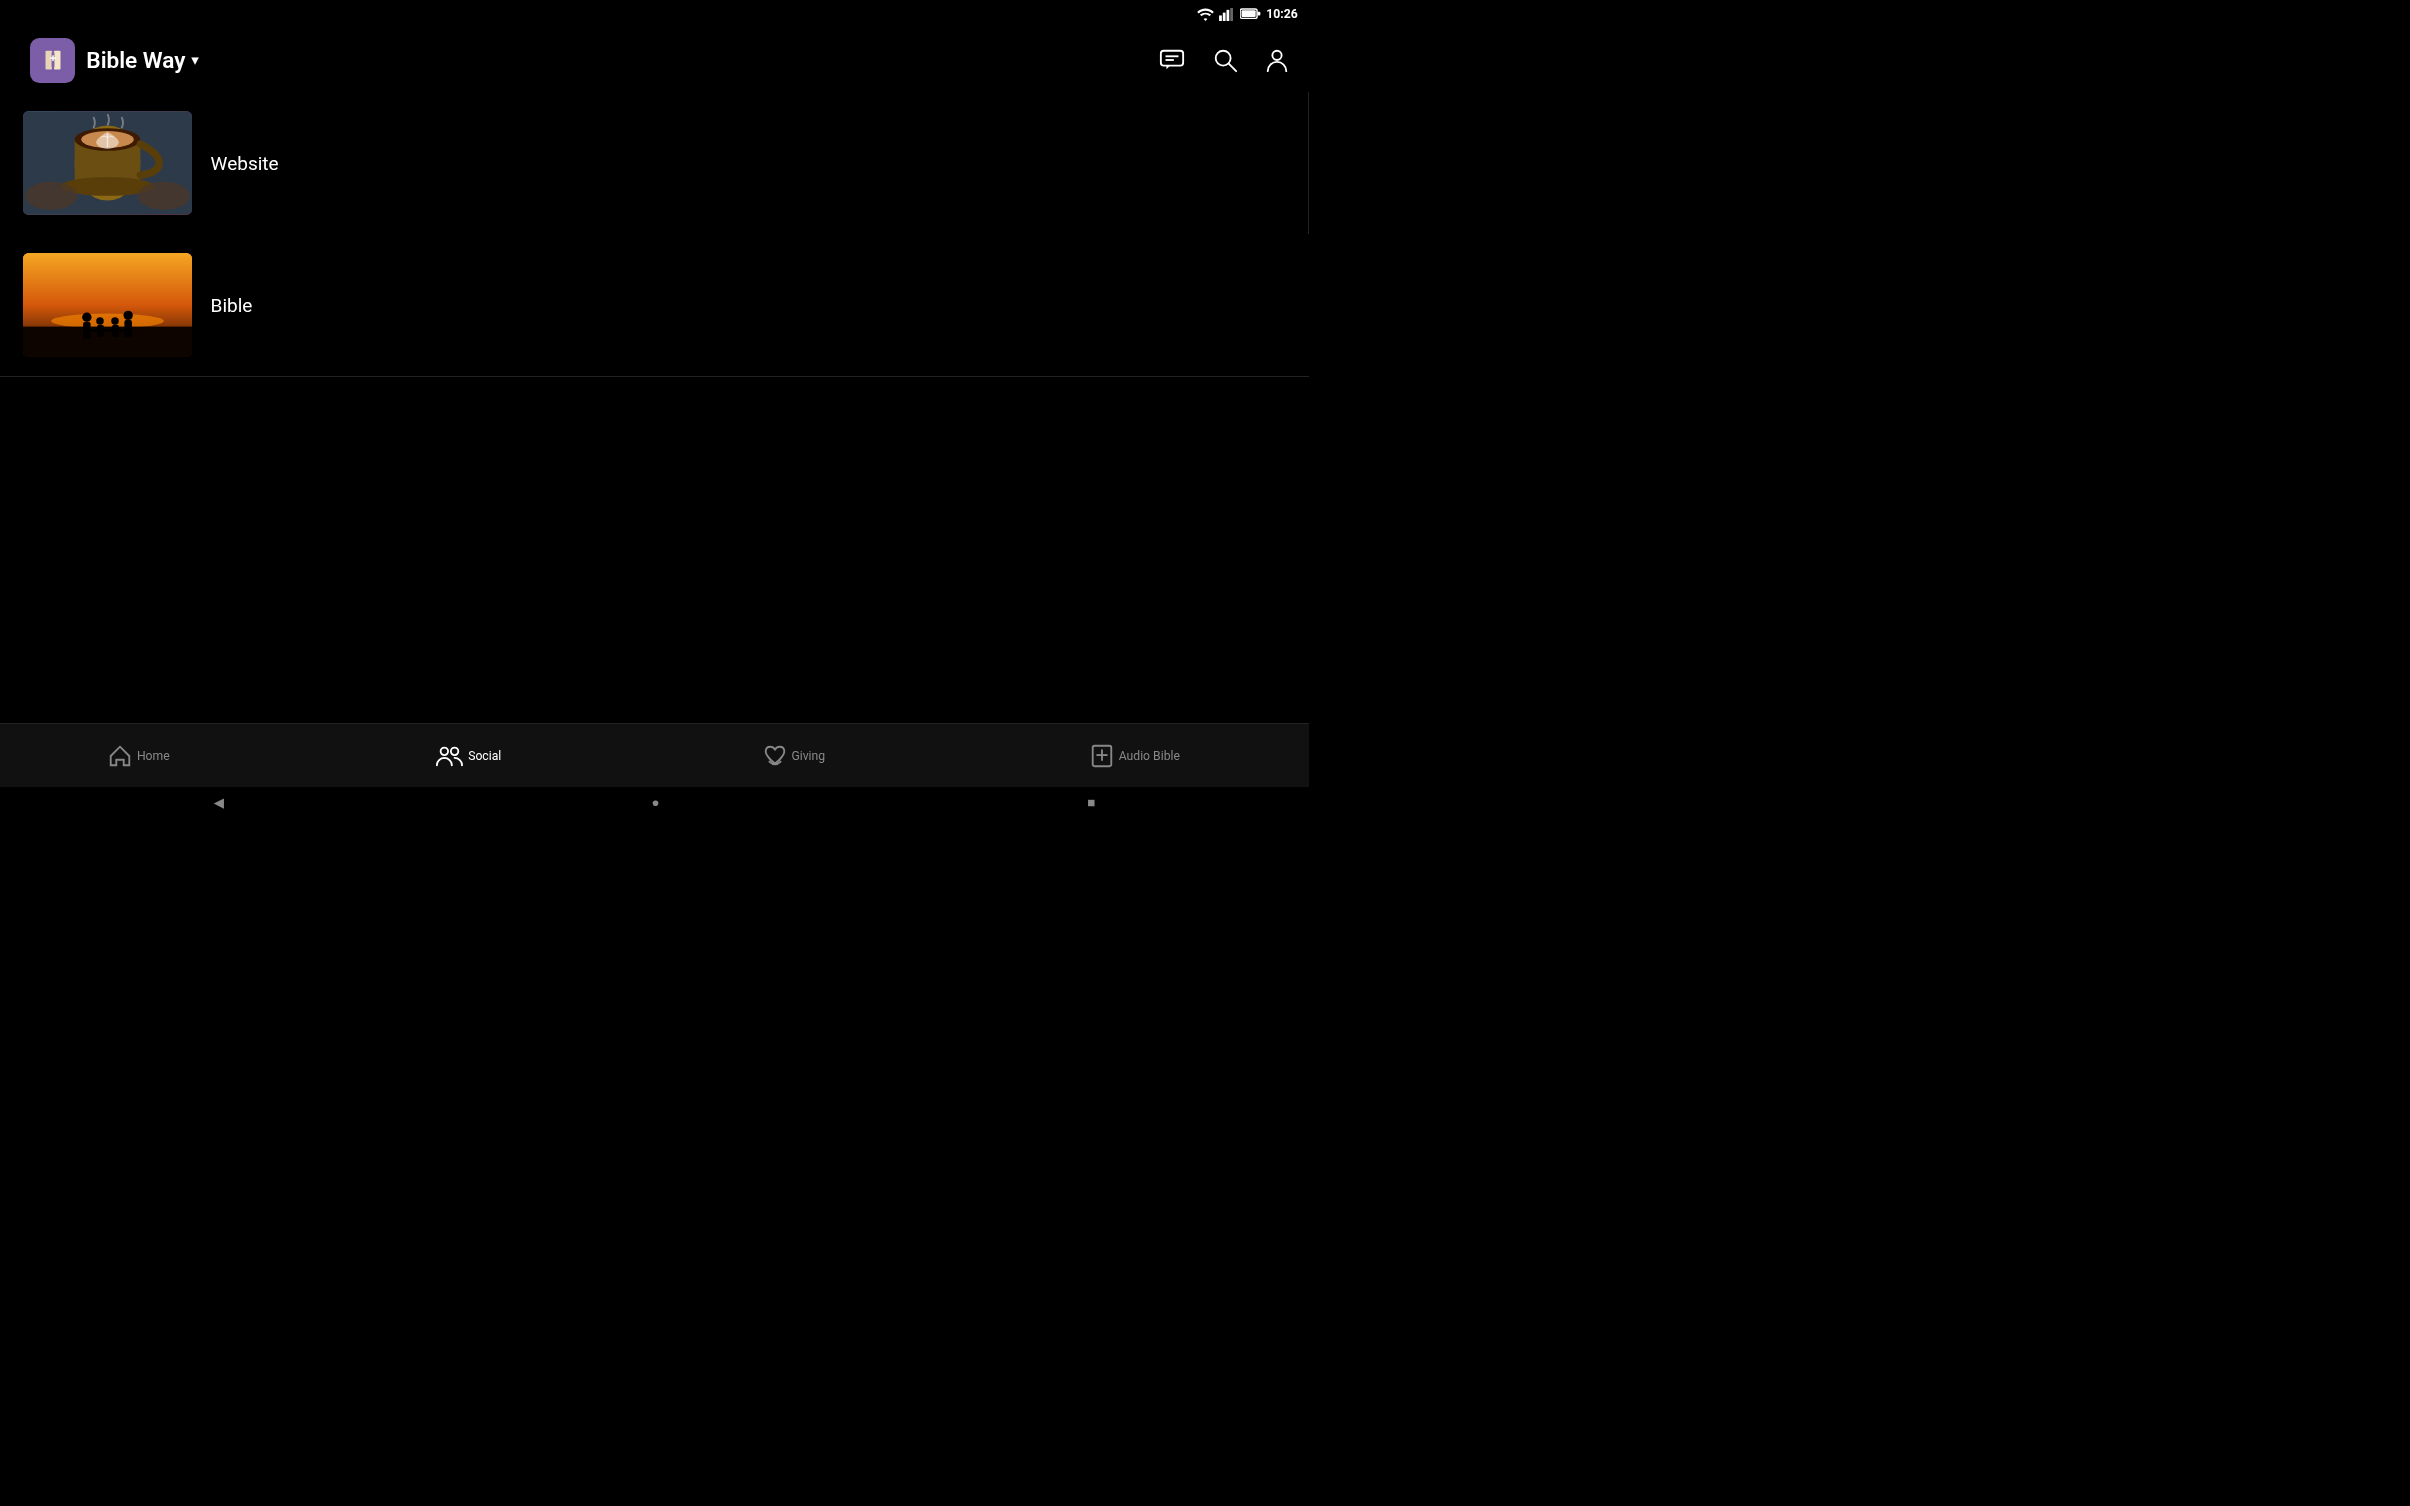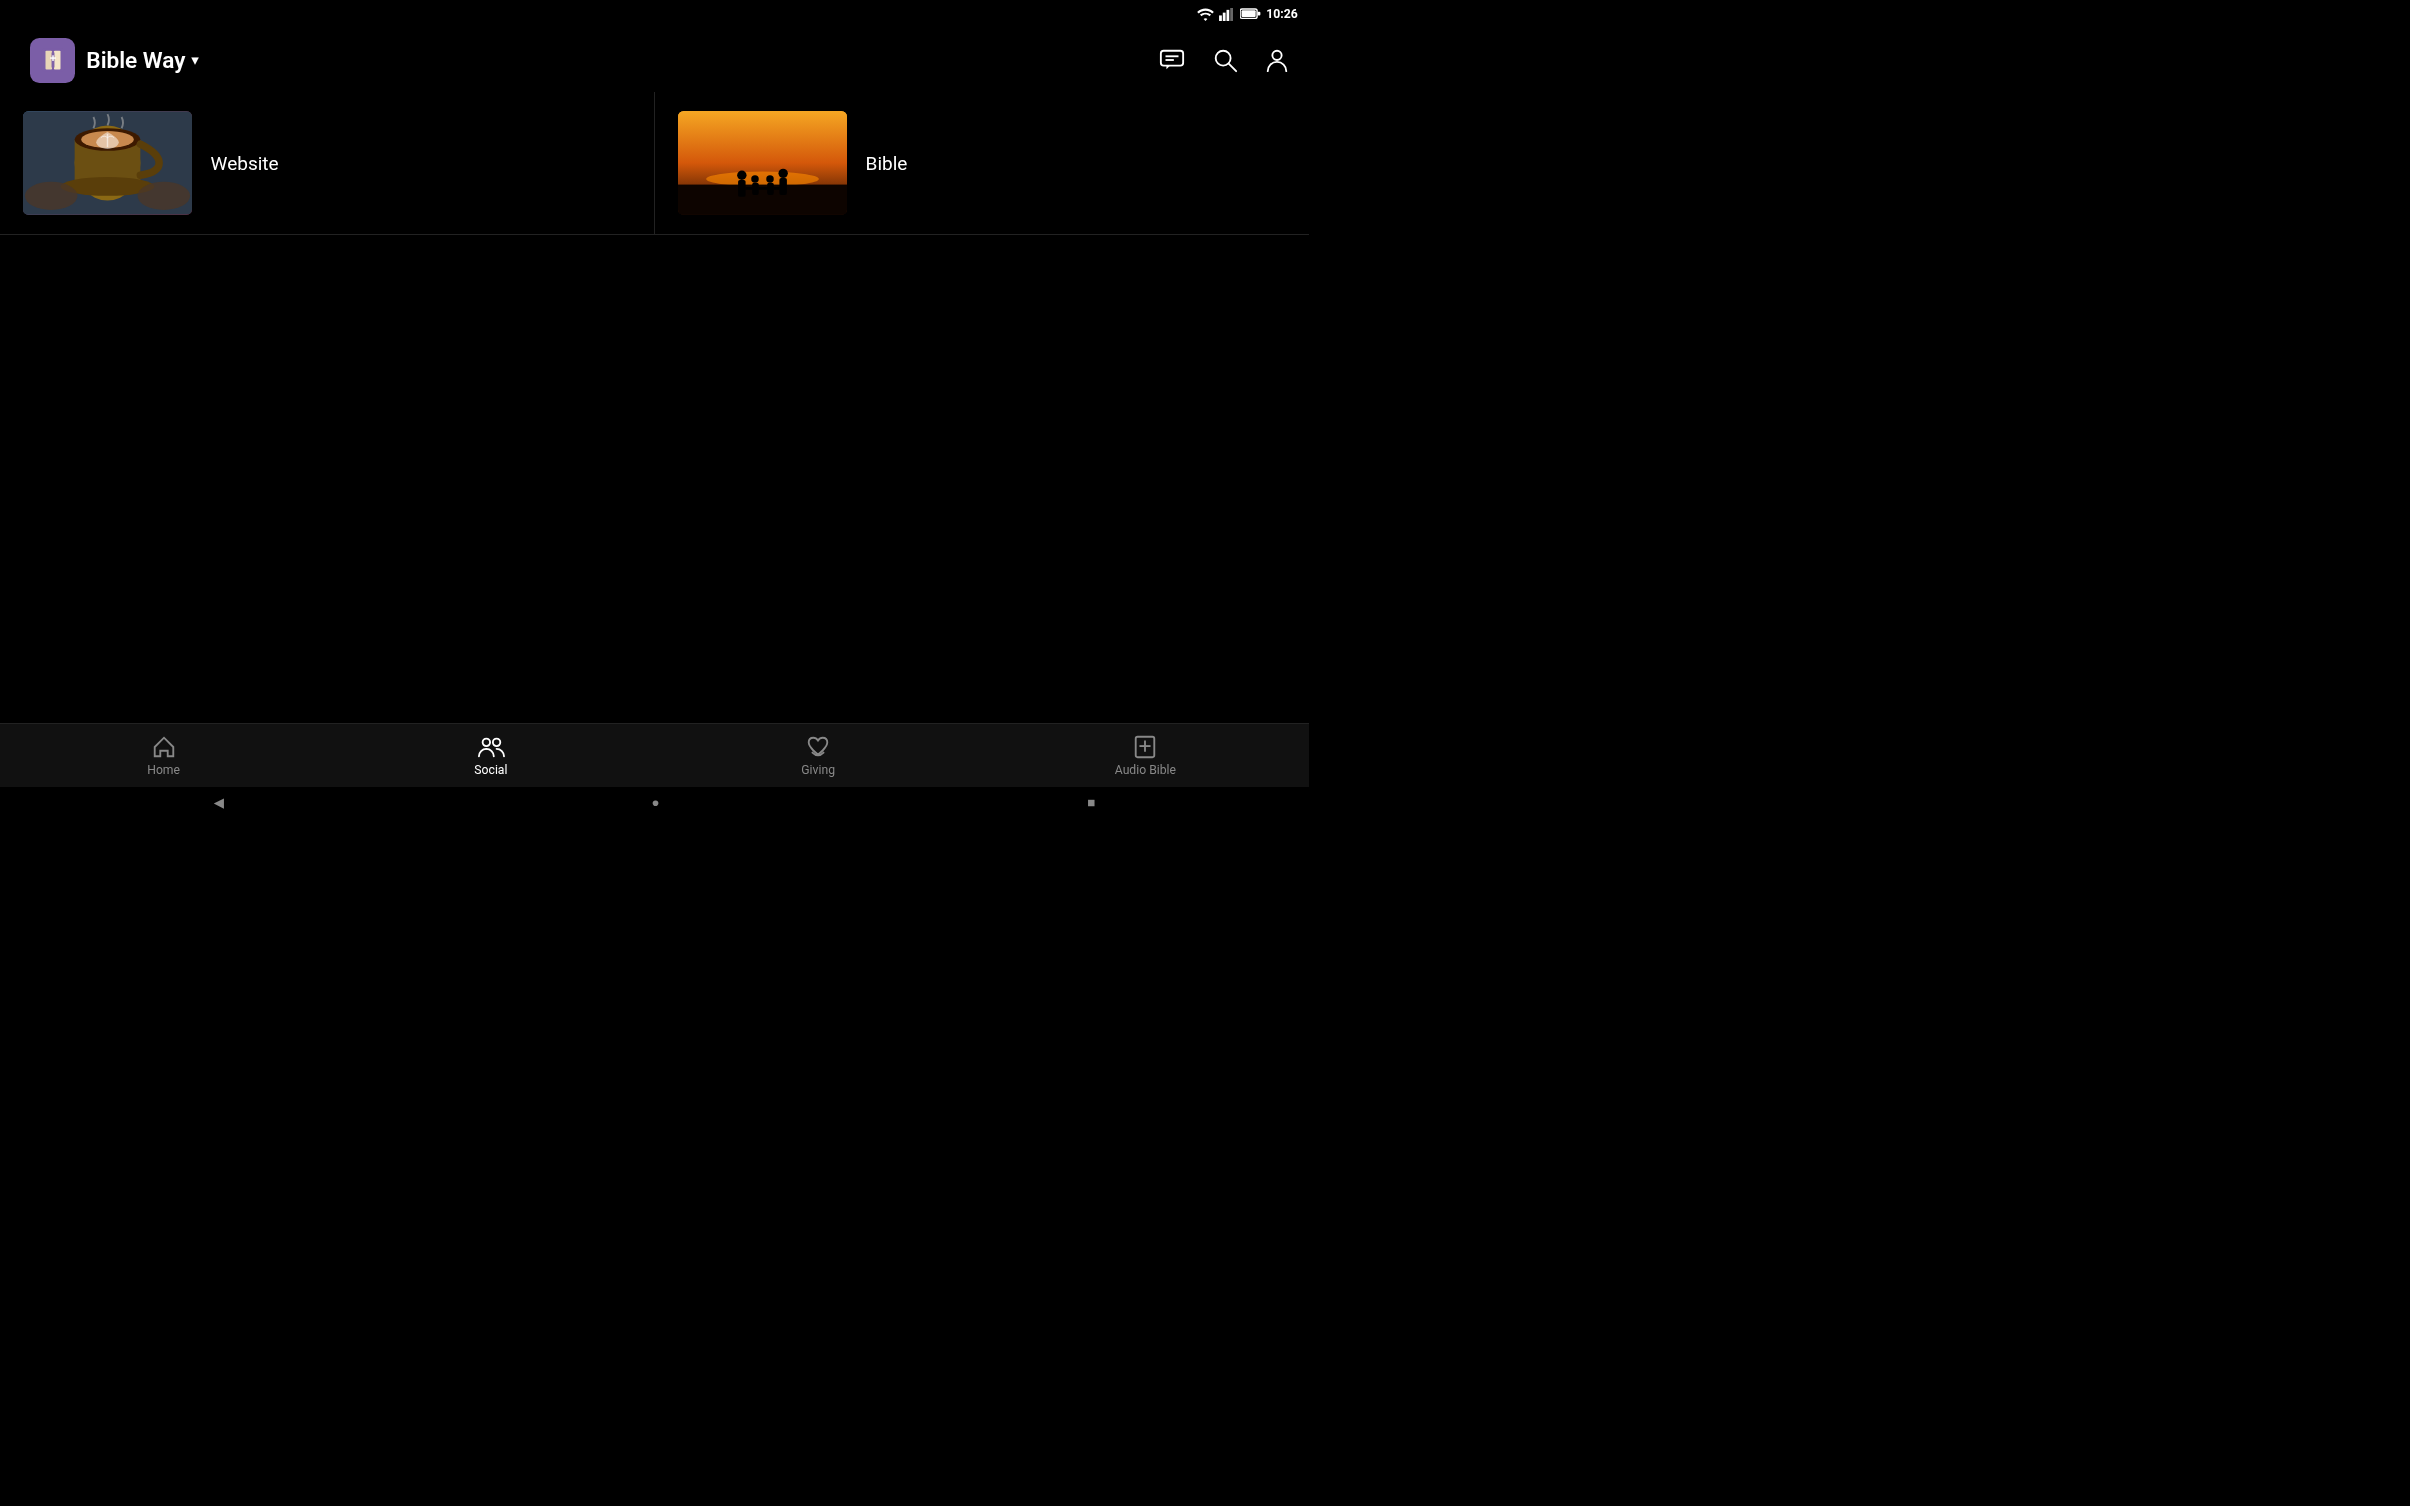"Website" .cards-row { flex-direction: none -> column }
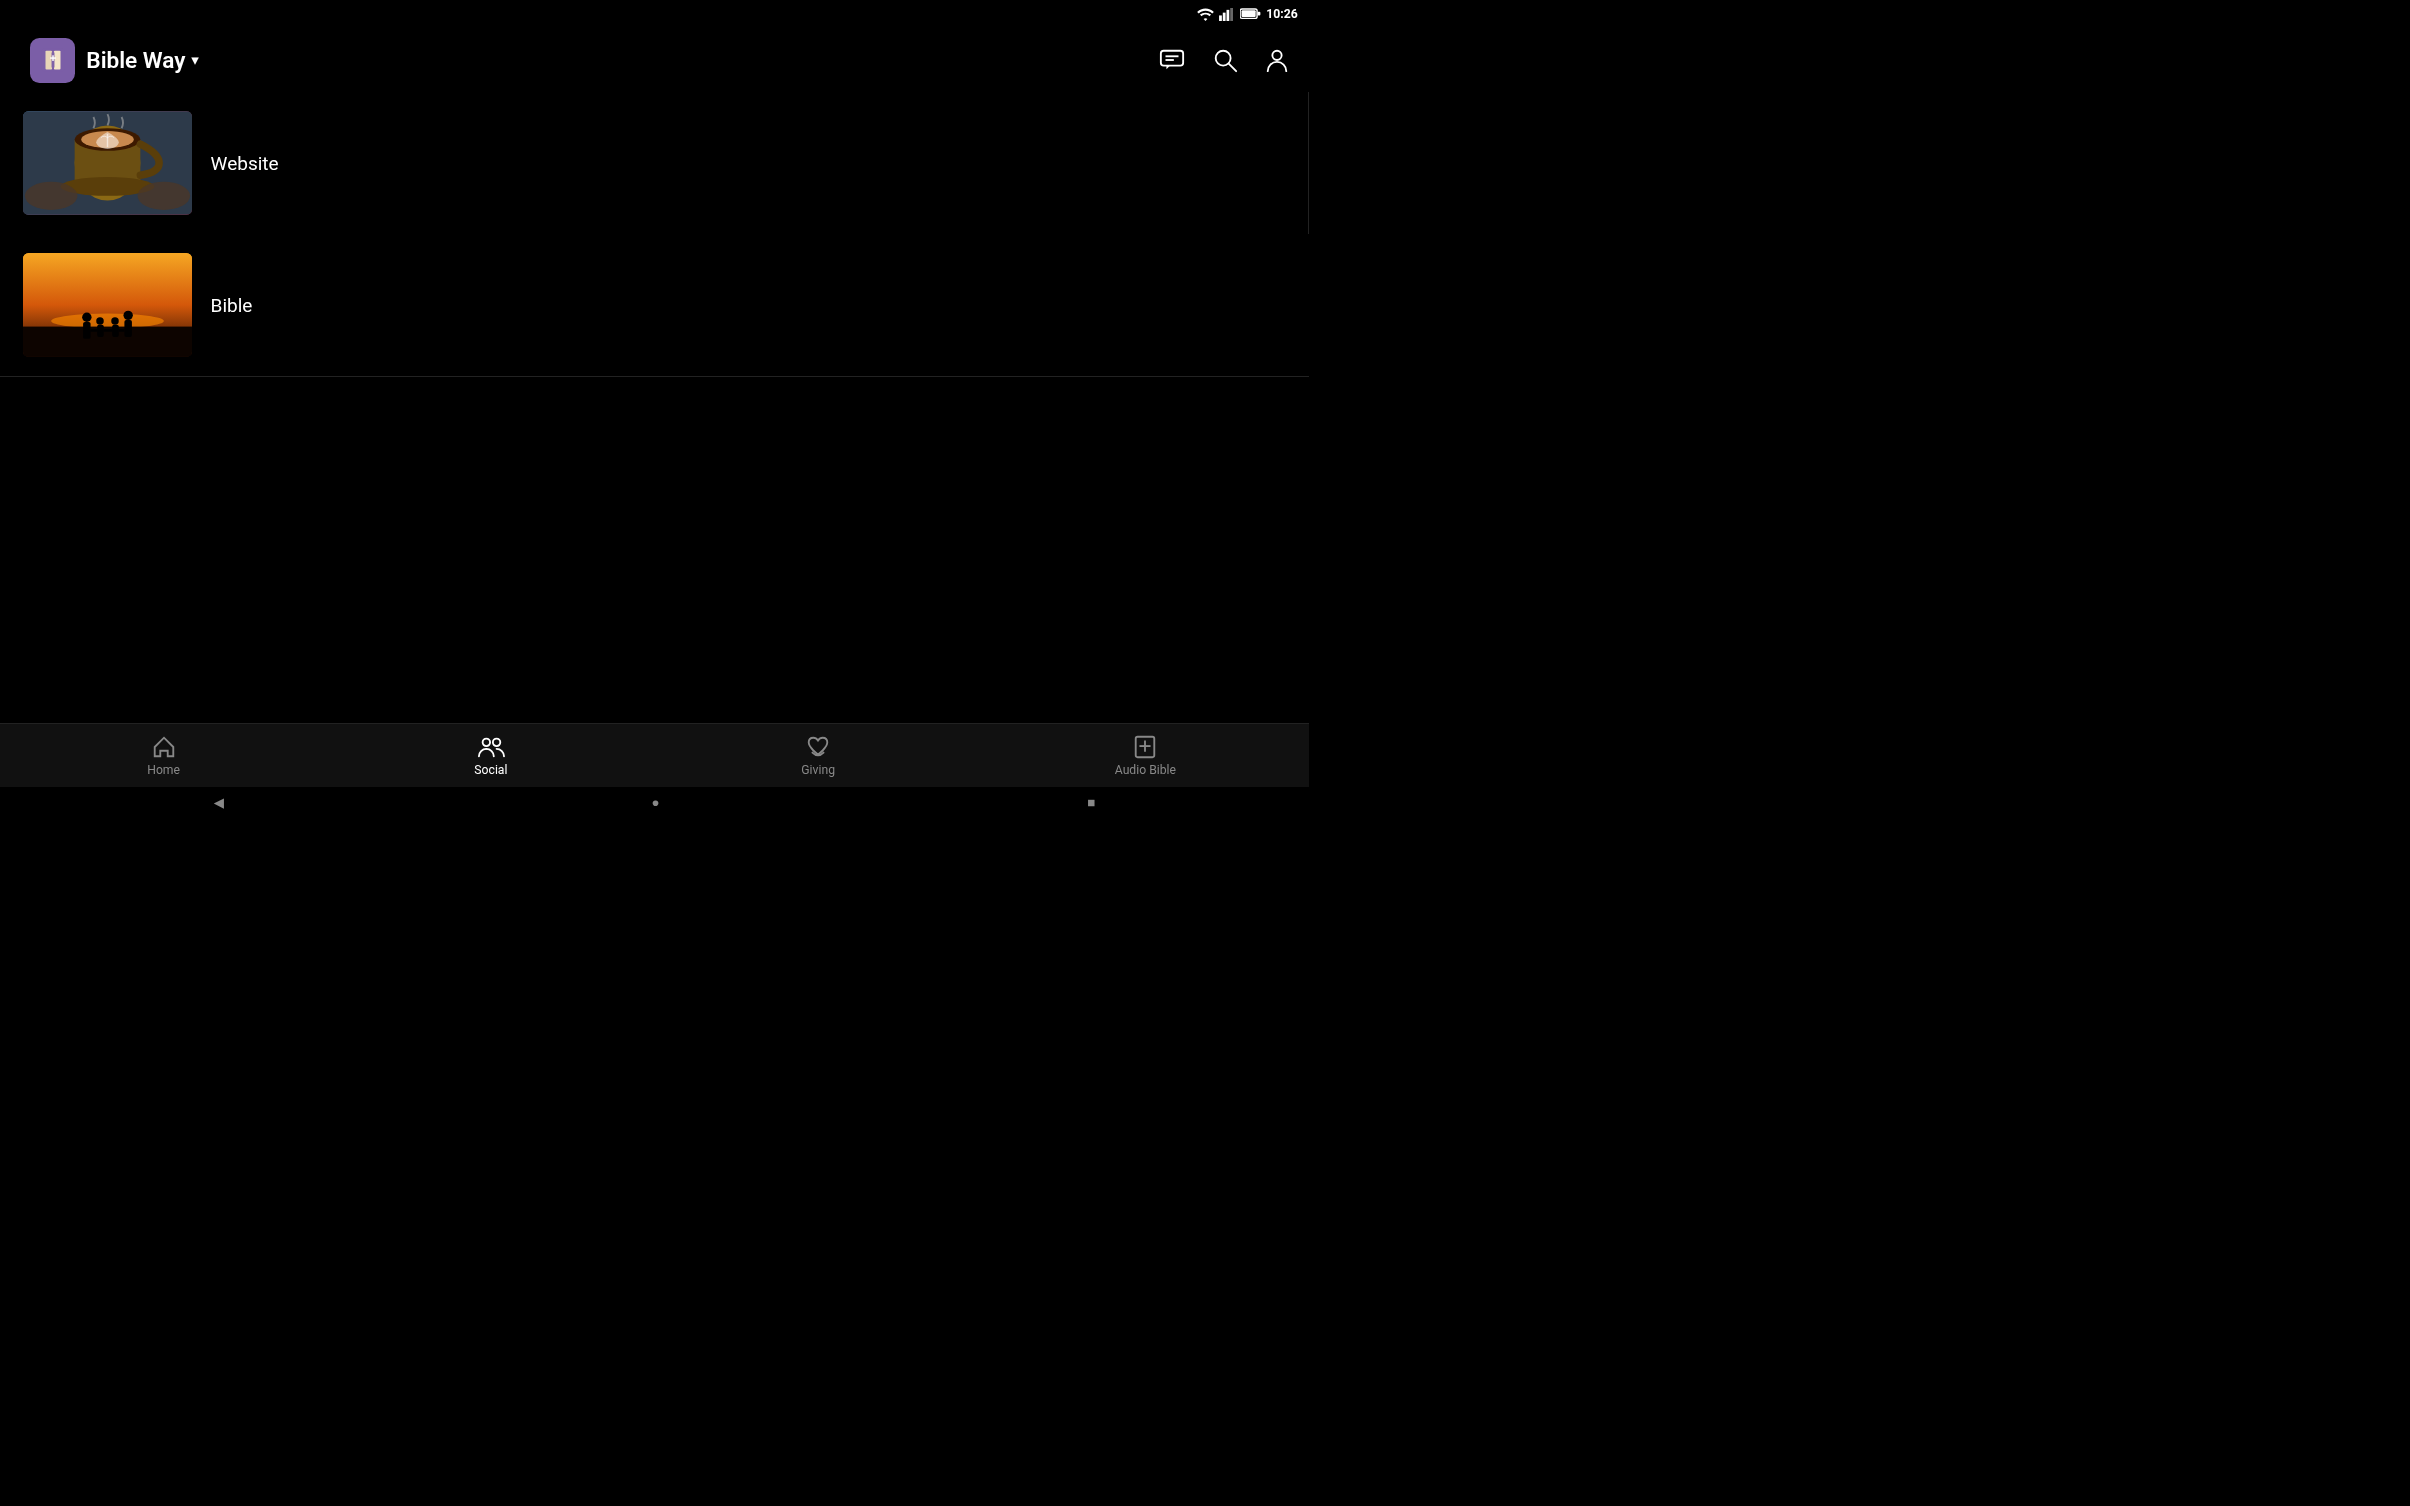"Home" .nav-item { flex-direction: column -> none }
